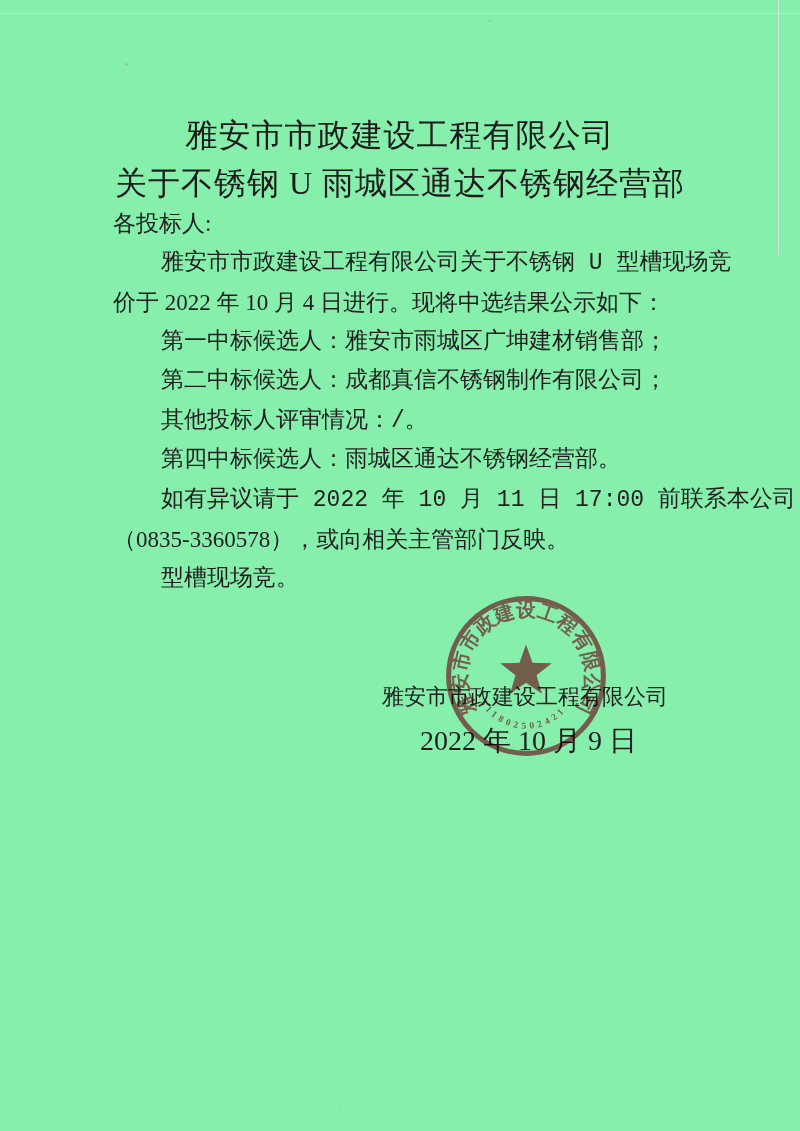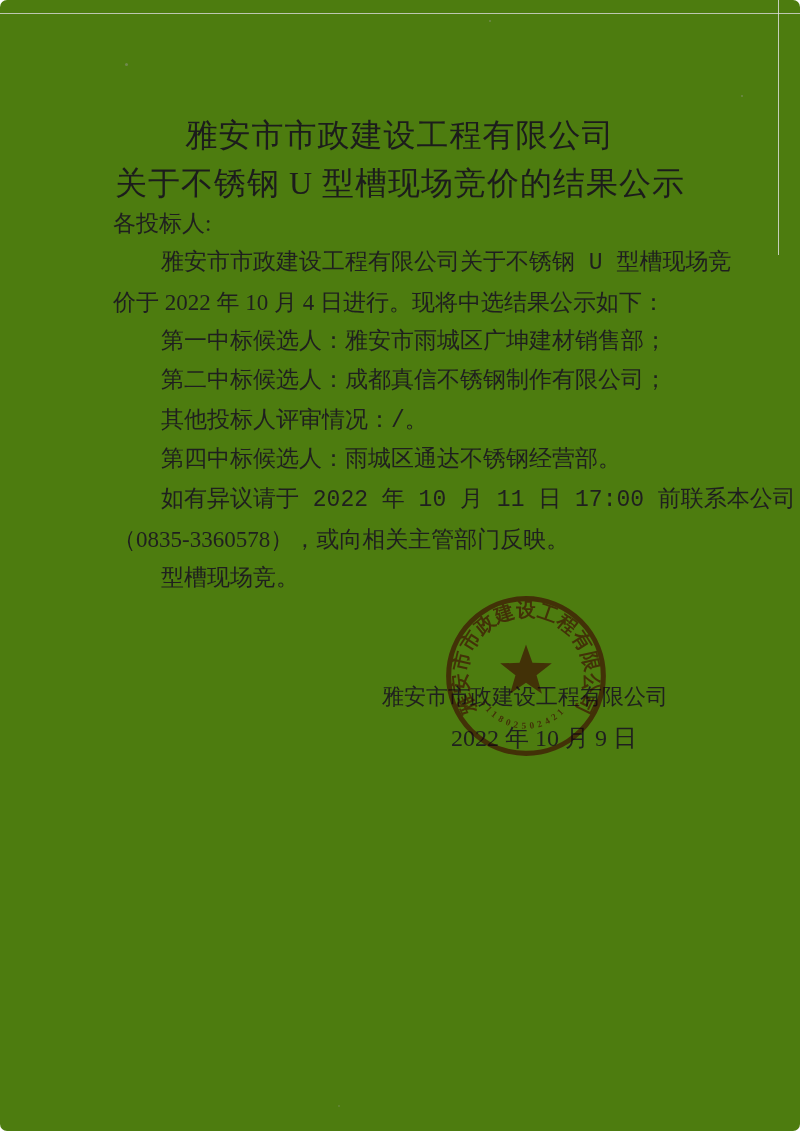"雅安市市政建设工程有限公司" .page { background: #4d7c0f -> #86efac; border-radius: 7px -> none }
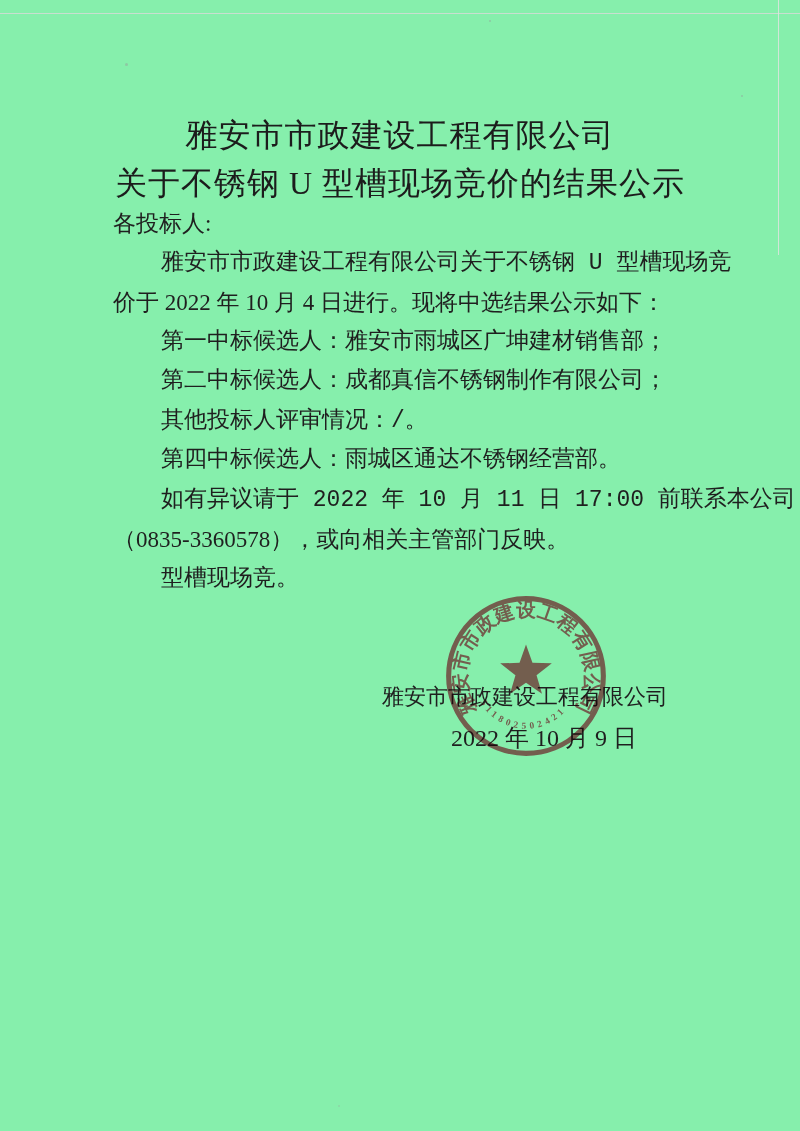"关于不锈钢 U 型槽现场竞价的结果公示" div.doc-title { text: 型槽现场竞价的结果公示 -> 雨城区通达不锈钢经营部 }
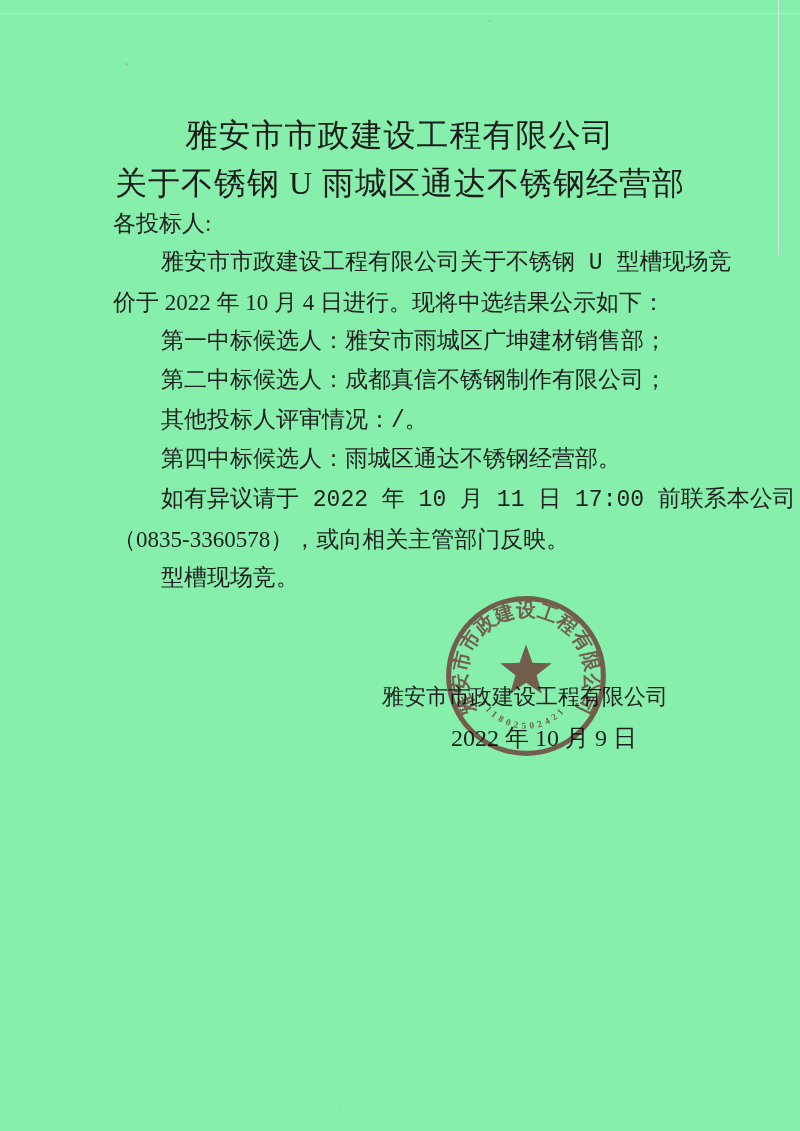"2022 年 10 月 9" .sig-date { font-size: 24px -> 28px }
